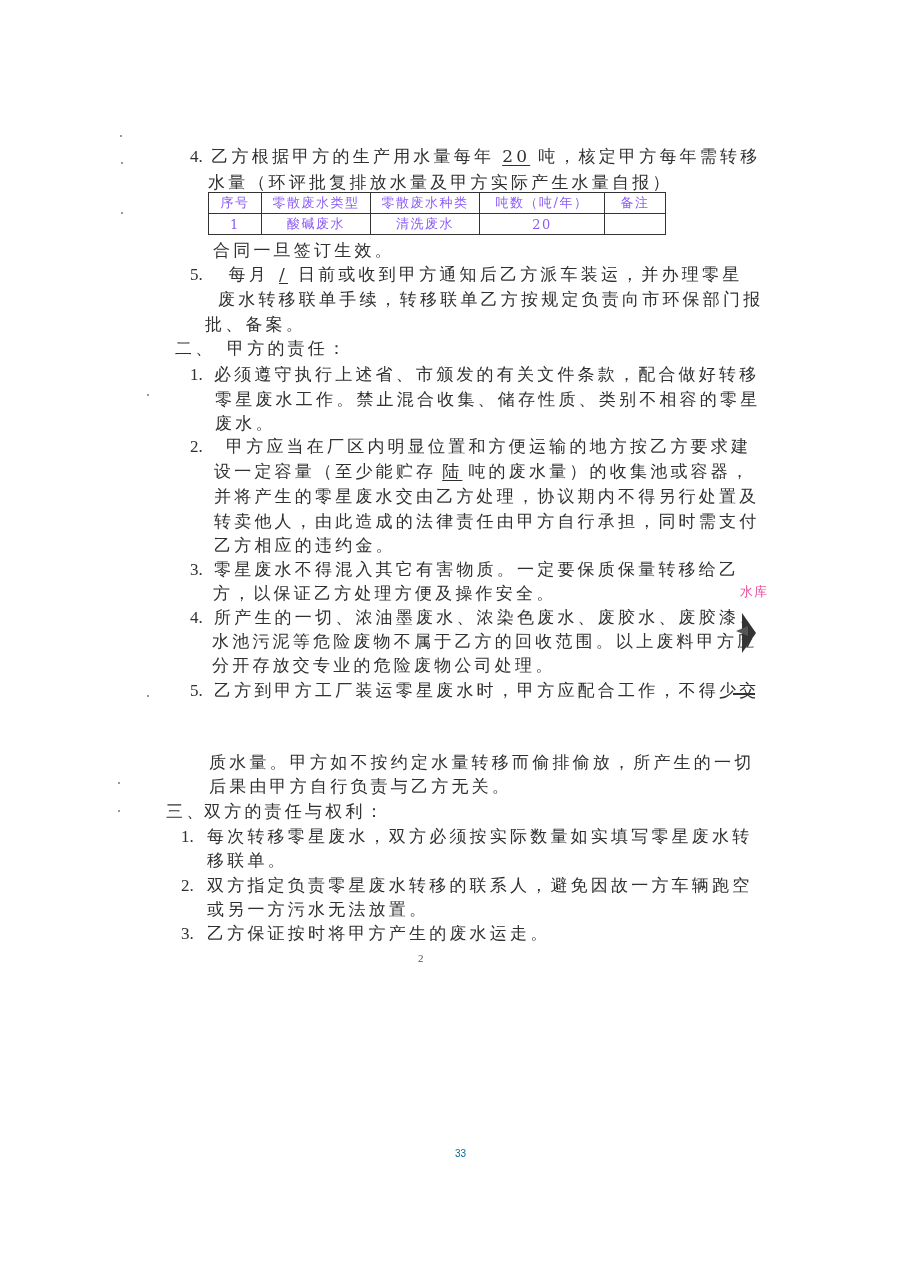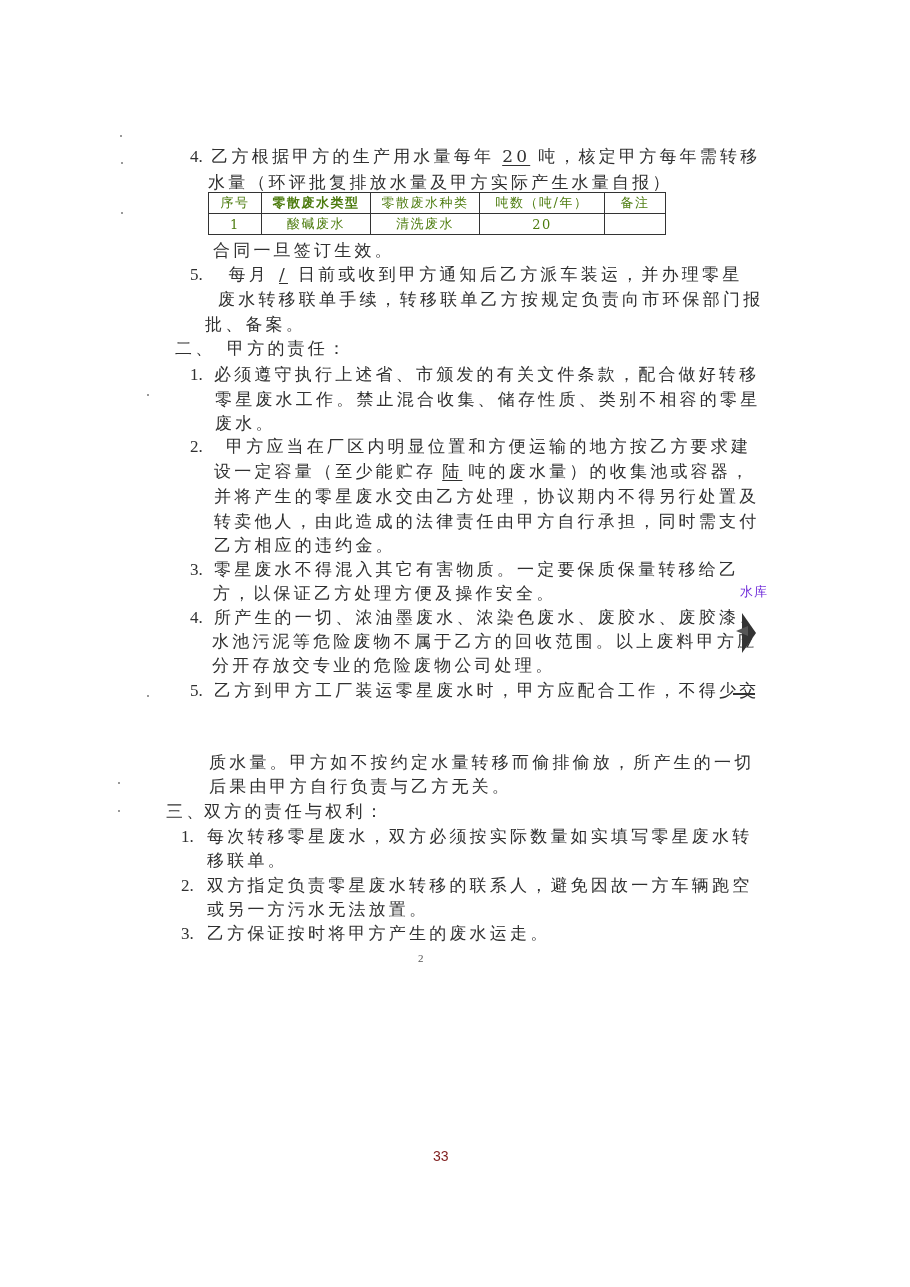"序号" table.t { color: #4d7c0f -> #8b5cf6 }
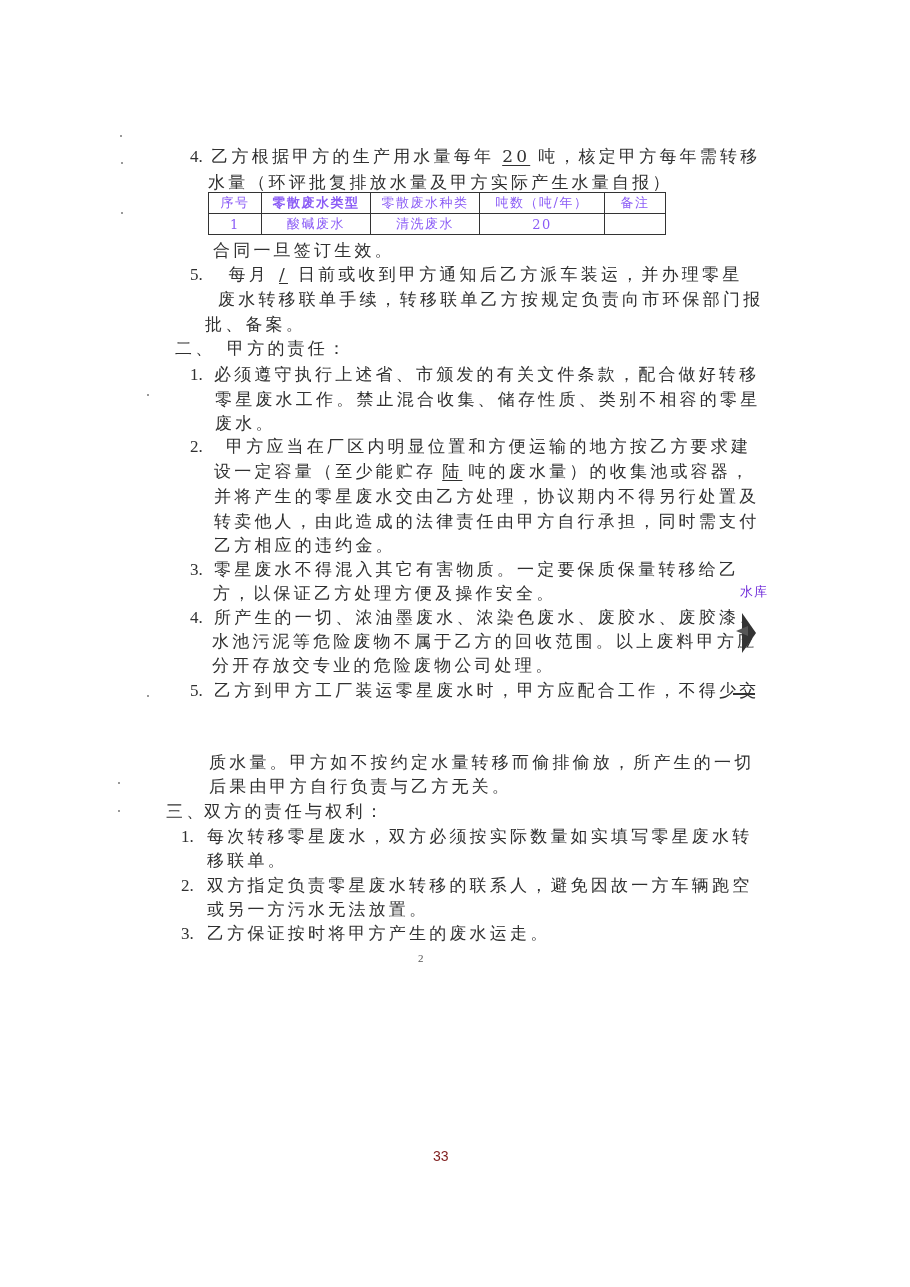"零散废水类型" td { font-weight: bold -> none }
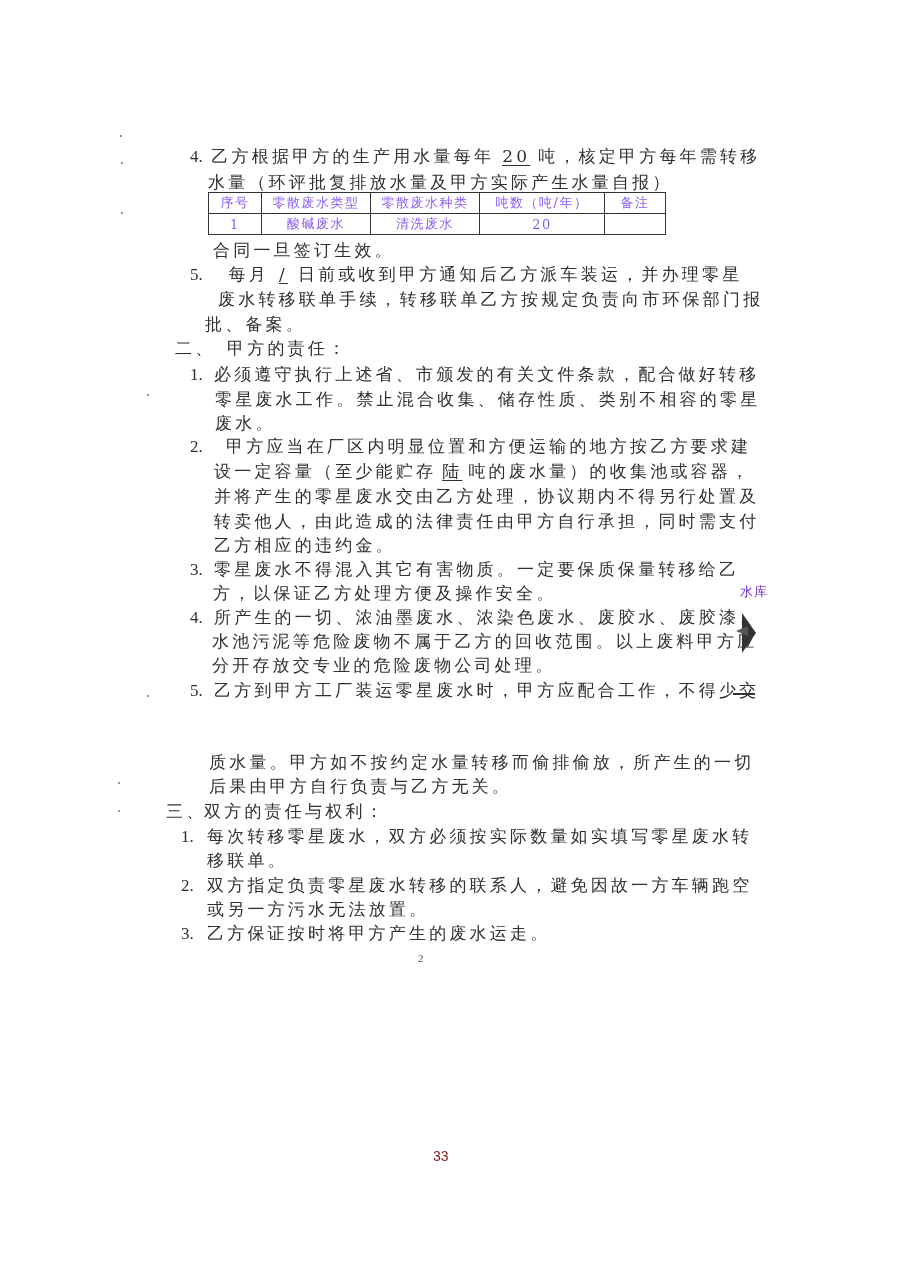"水库" .margin-mark { color: #6d28d9 -> #ec4899 }
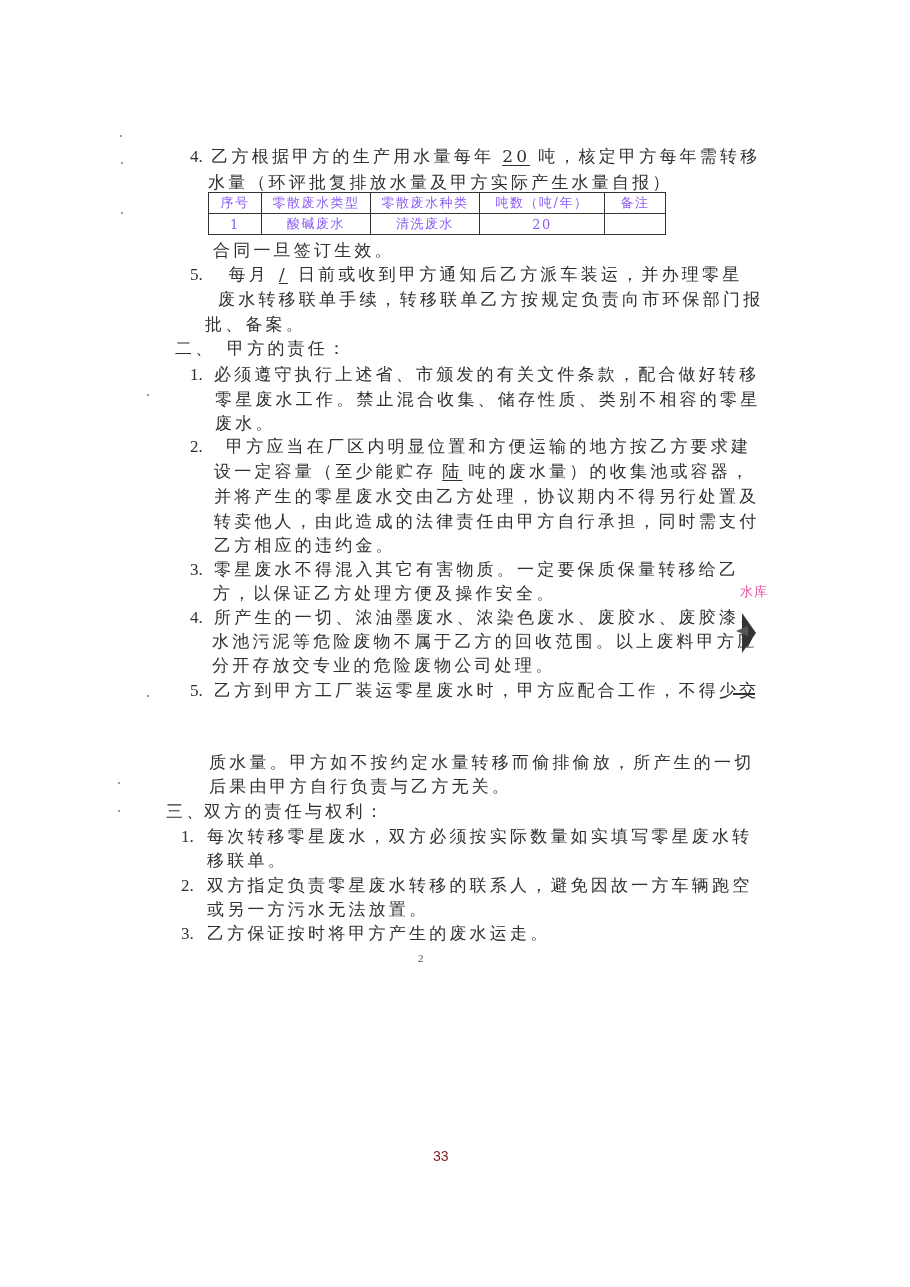"33" .pgnum { color: #7f1d1d -> #0369a1; font-size: 14px -> 10px; left: 433px -> 455px }
